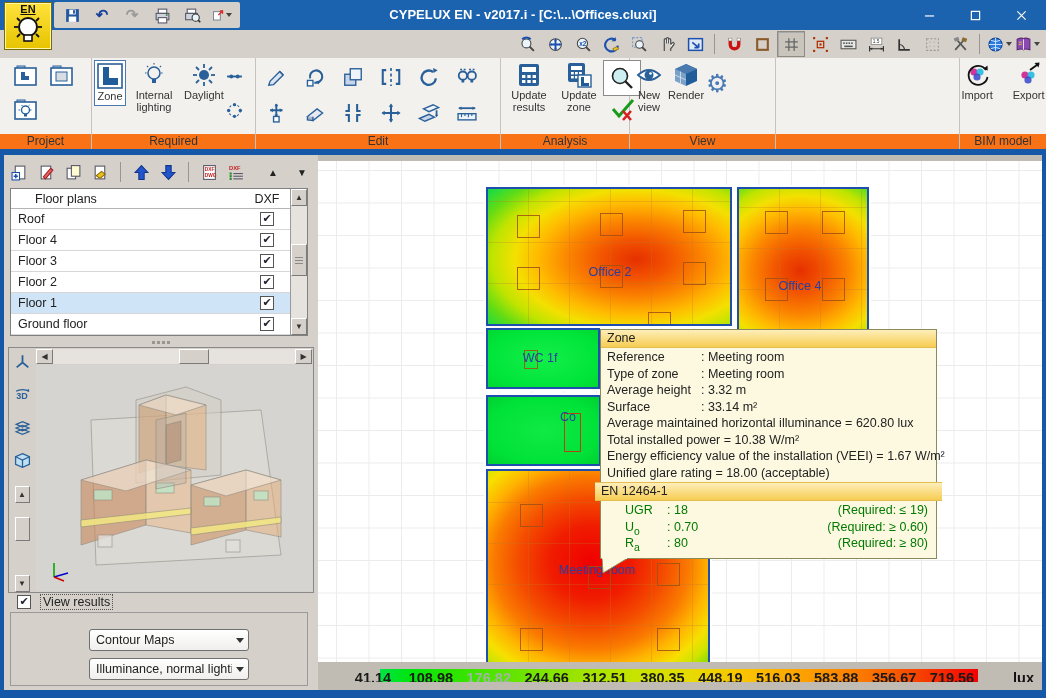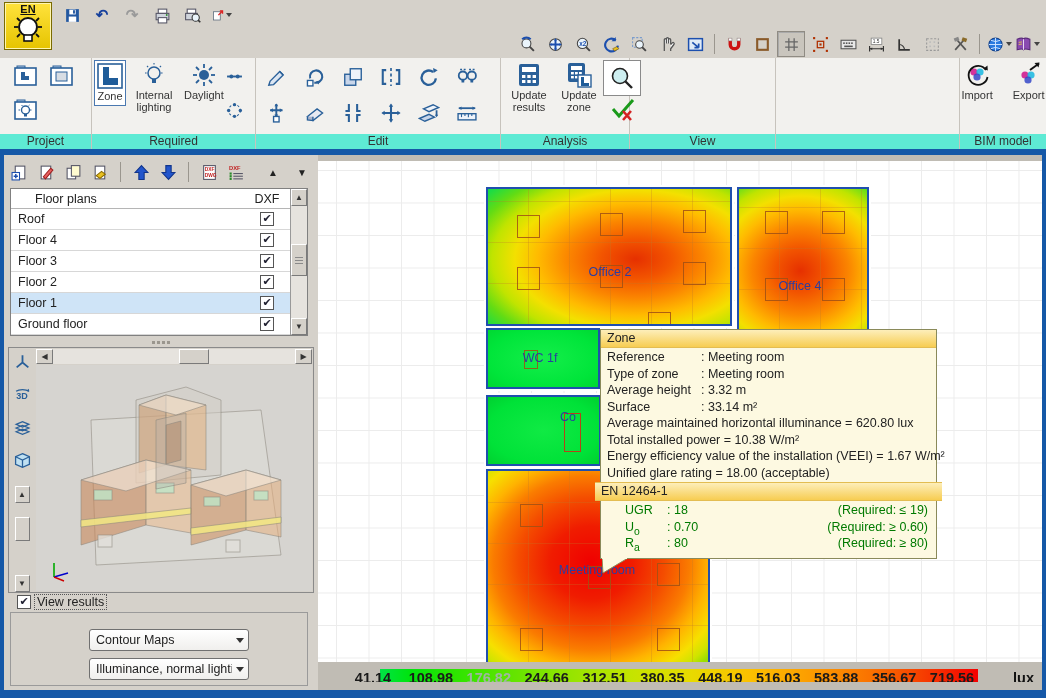"CYPELUX EN - v2017.i -" div.titlebar { html: none -> <div> <div>CYPELUX EN - v2017.i - [C:\...\Offices.cluxi]</div> <div> <div> <svg> <line></line> </svg> </div> <div> <svg> <rect></rect> </svg> </div> <div> <svg> <path></path> </svg> </div> </div> </div> }
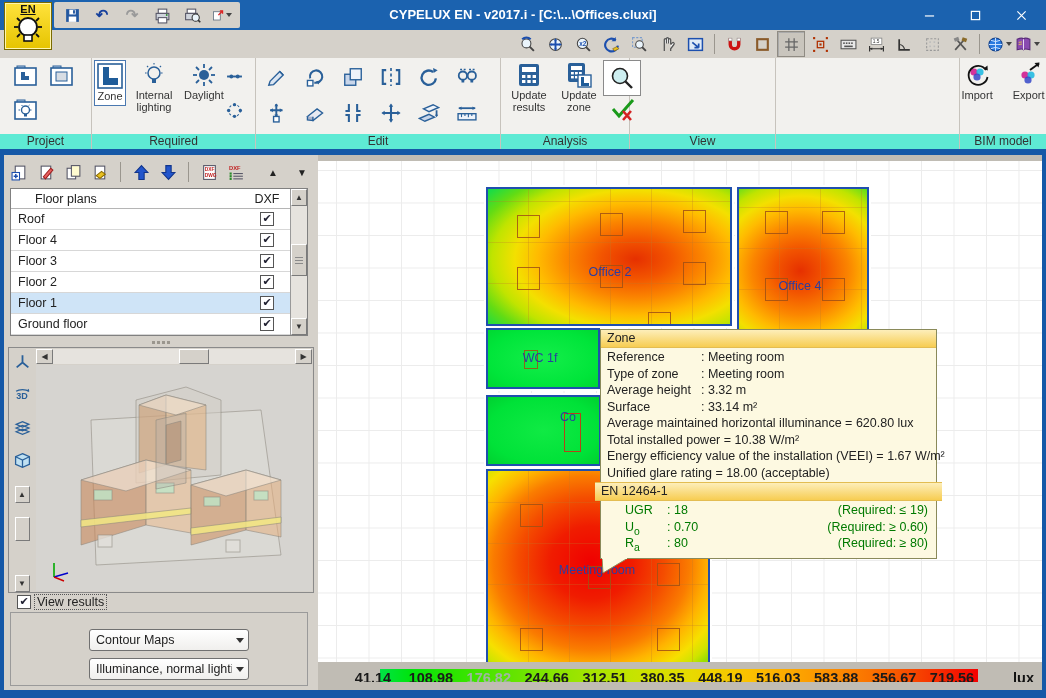"New view" div { html: none -> <div> <div> <svg> <path></path> <circle></circle> <circle></circle> </svg> <span>New view</span> </div> <div> <svg> <path></path> <path></path> <path></path> <g> <line></line> <line></line> </g> </svg> <span>Render</span> </div> <div>⚙</div> </div> }
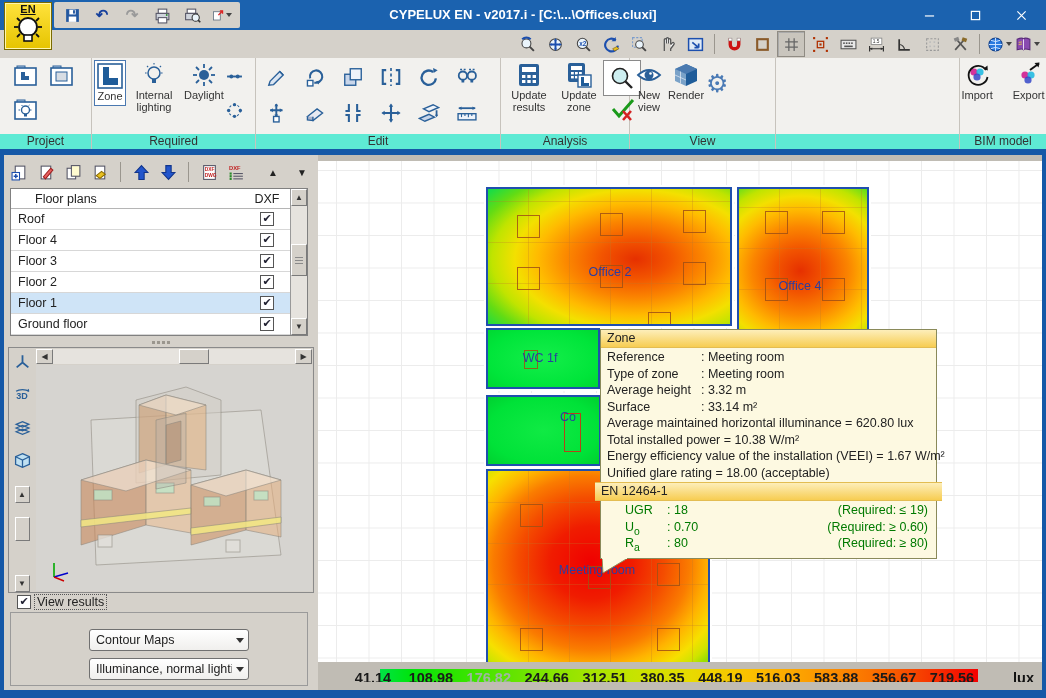"Project" .glabel { background: #5eead4 -> #f97316 }
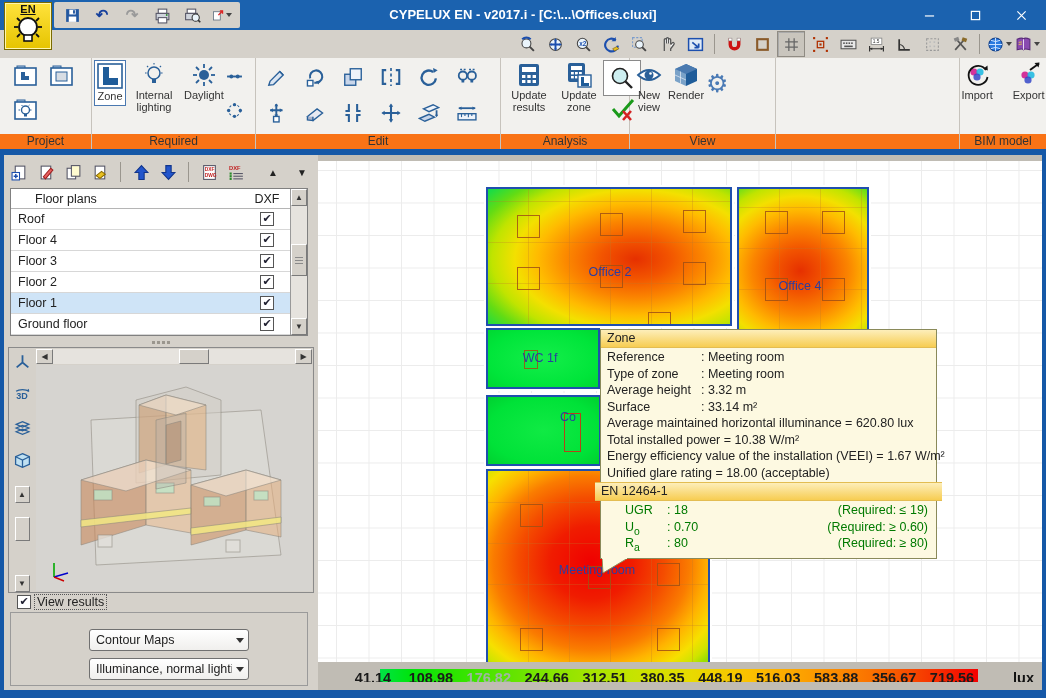"View results" .vr-label { gap: 4px -> 10px }
